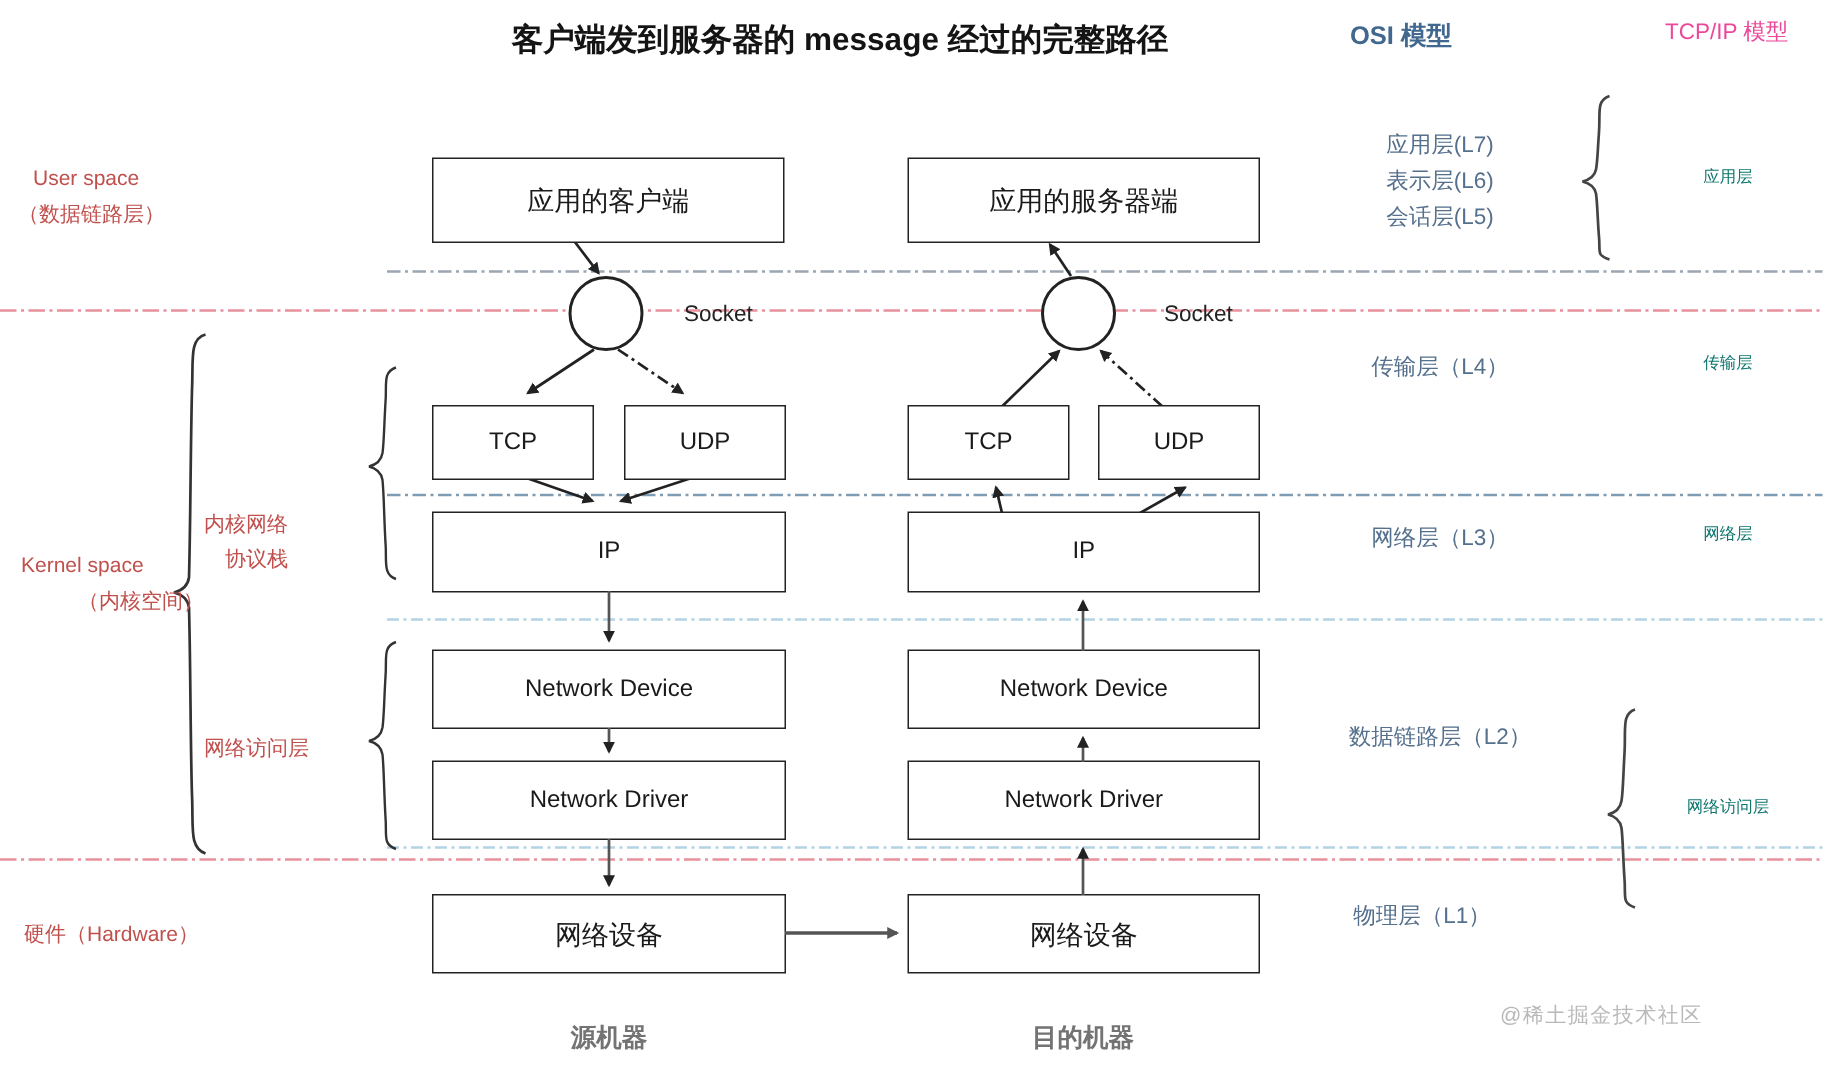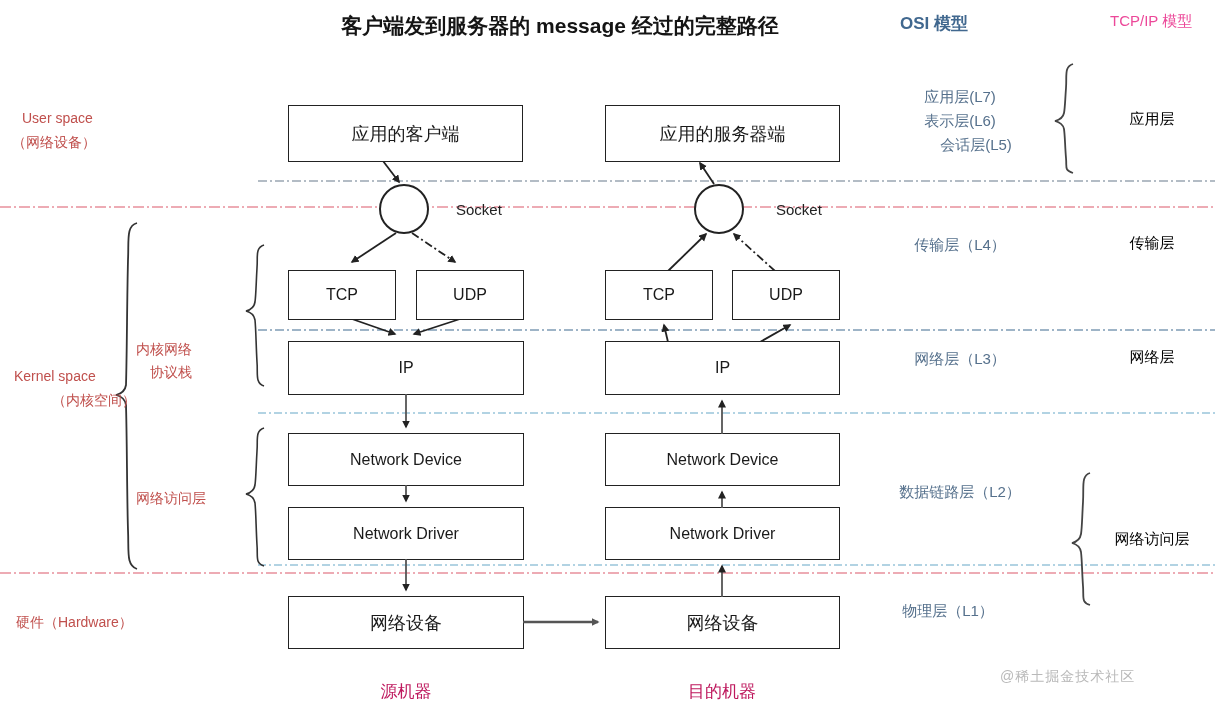"应用层" .tcp-lab { color: #000000 -> #0f766e; font-size: 15px -> 11px }
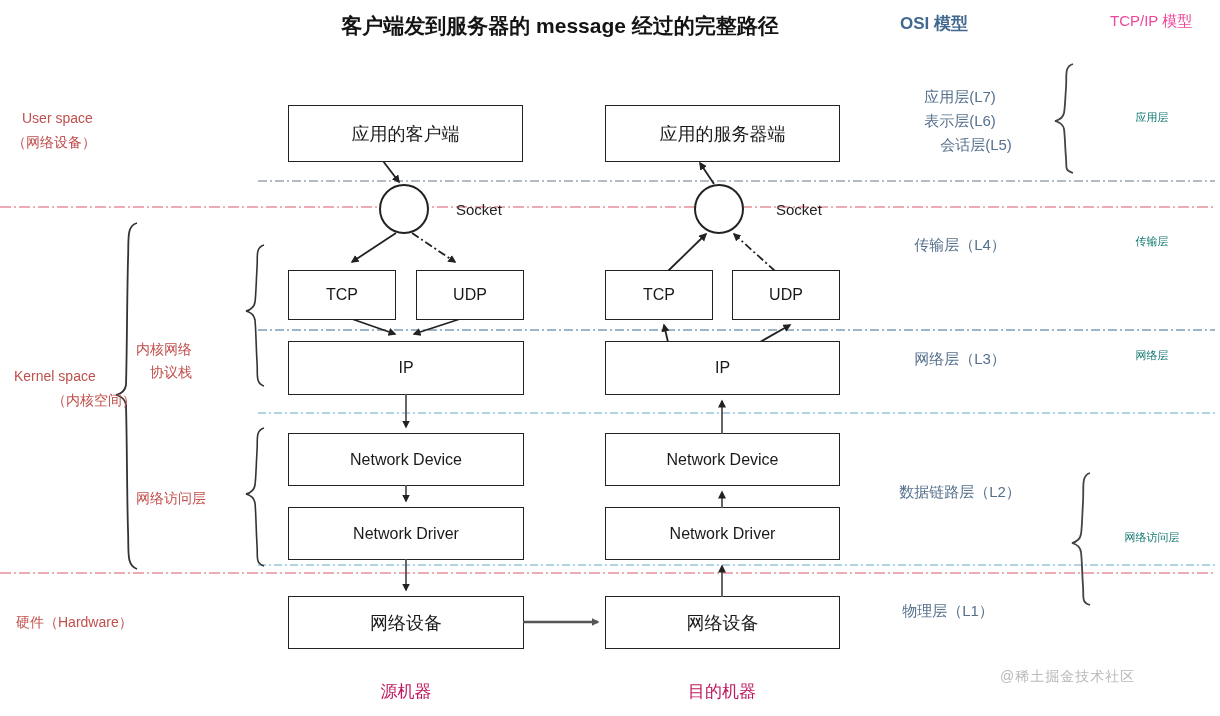"（网络设备）" div.txt { text: 网络设备 -> 数据链路层 }
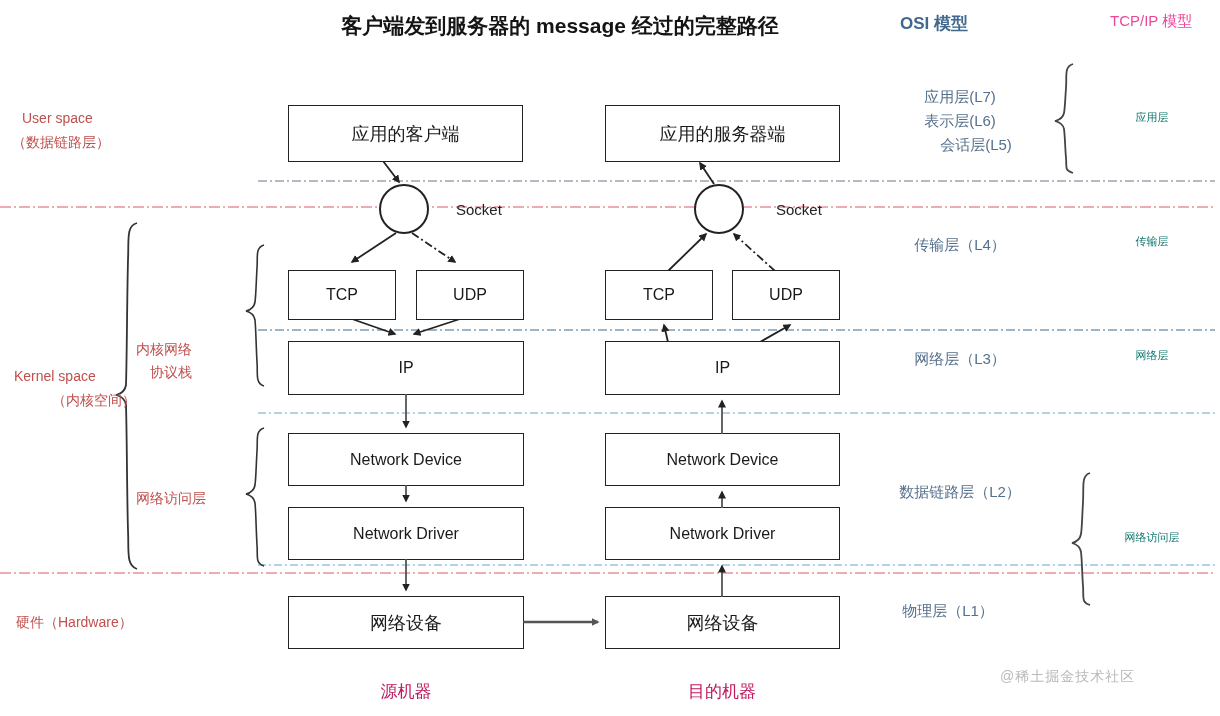"会话层(L5)" div.txt { margin-left: 16px -> none }
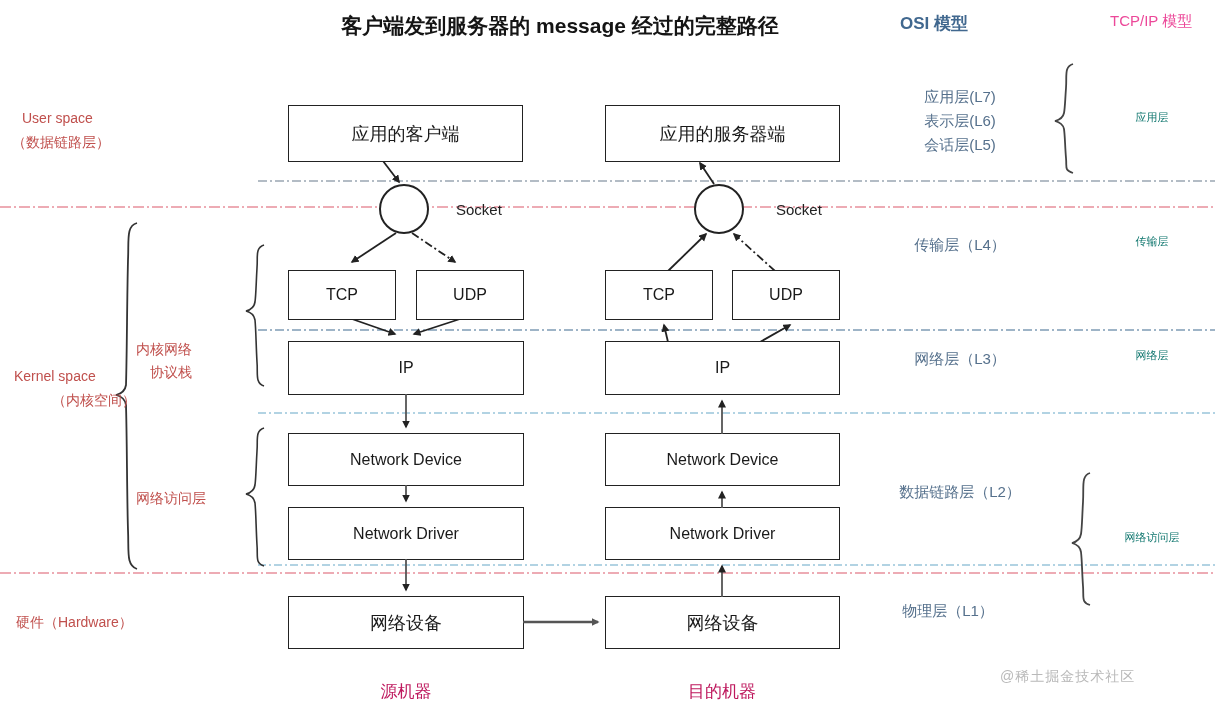"源机器" .machine { color: #be185d -> #737373; font-weight: normal -> bold }
